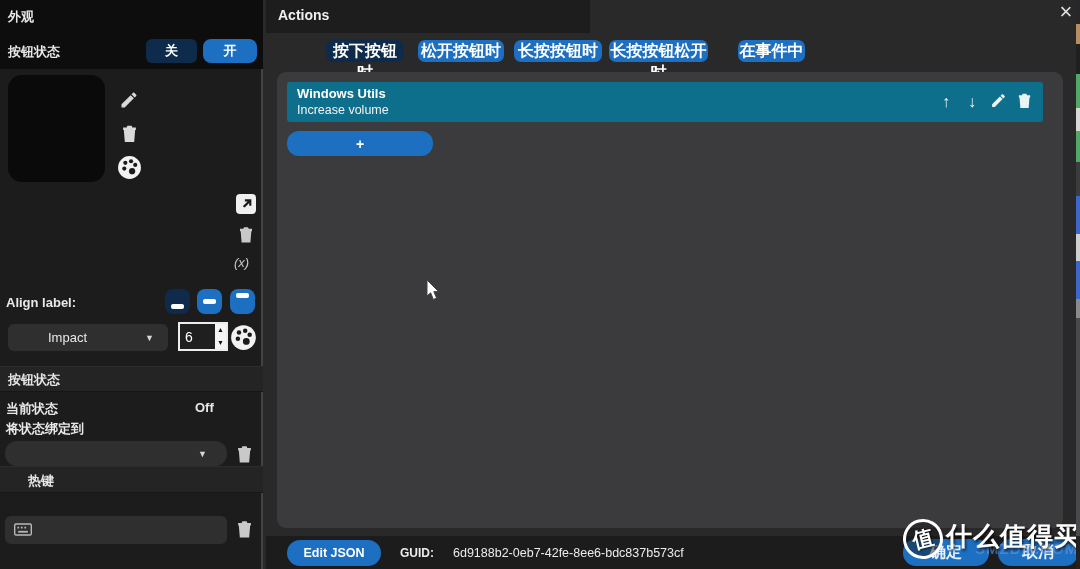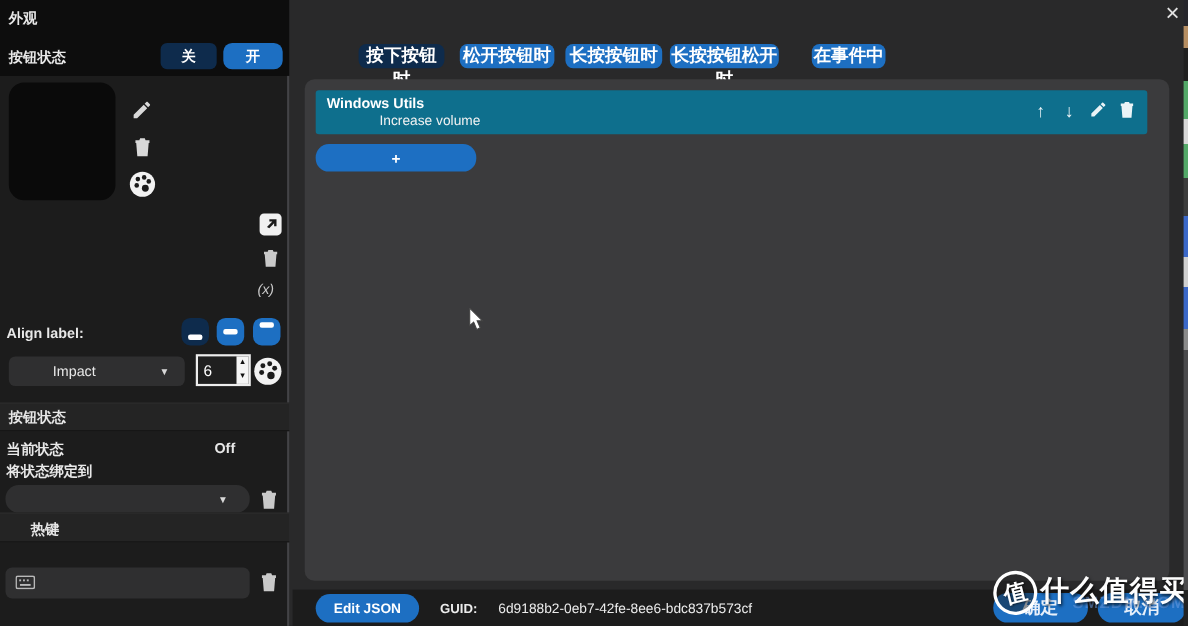"Actions" div { html: none -> <div> <div>Actions</div> </div> }
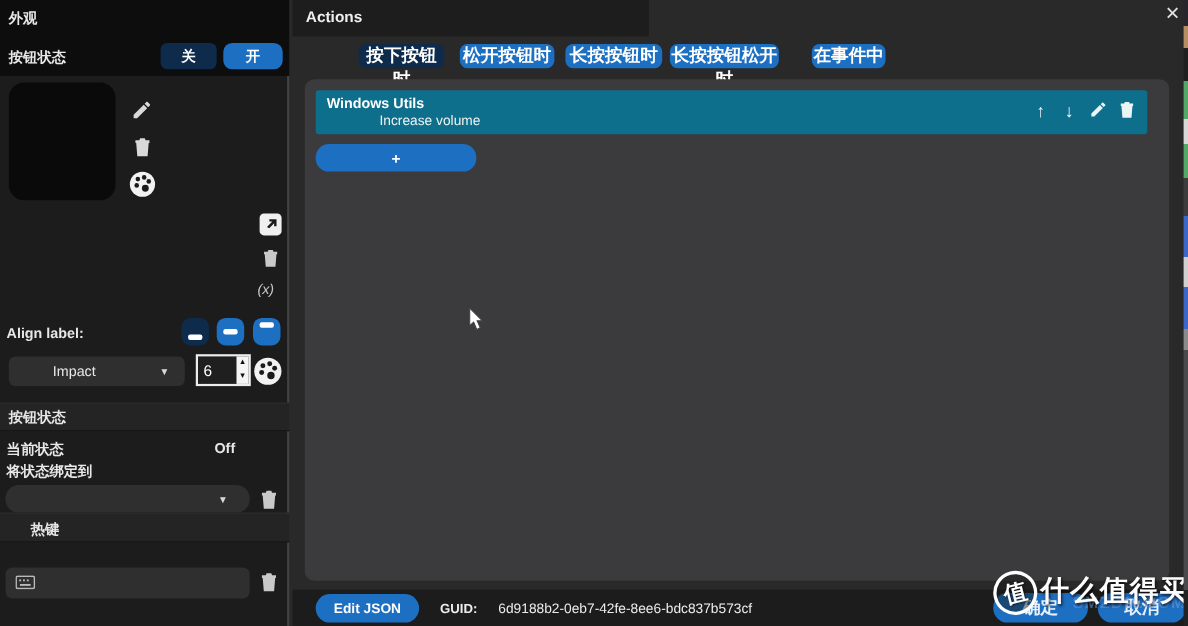"Increase volume" #action-card .t2 { margin-left: 48px -> none }
